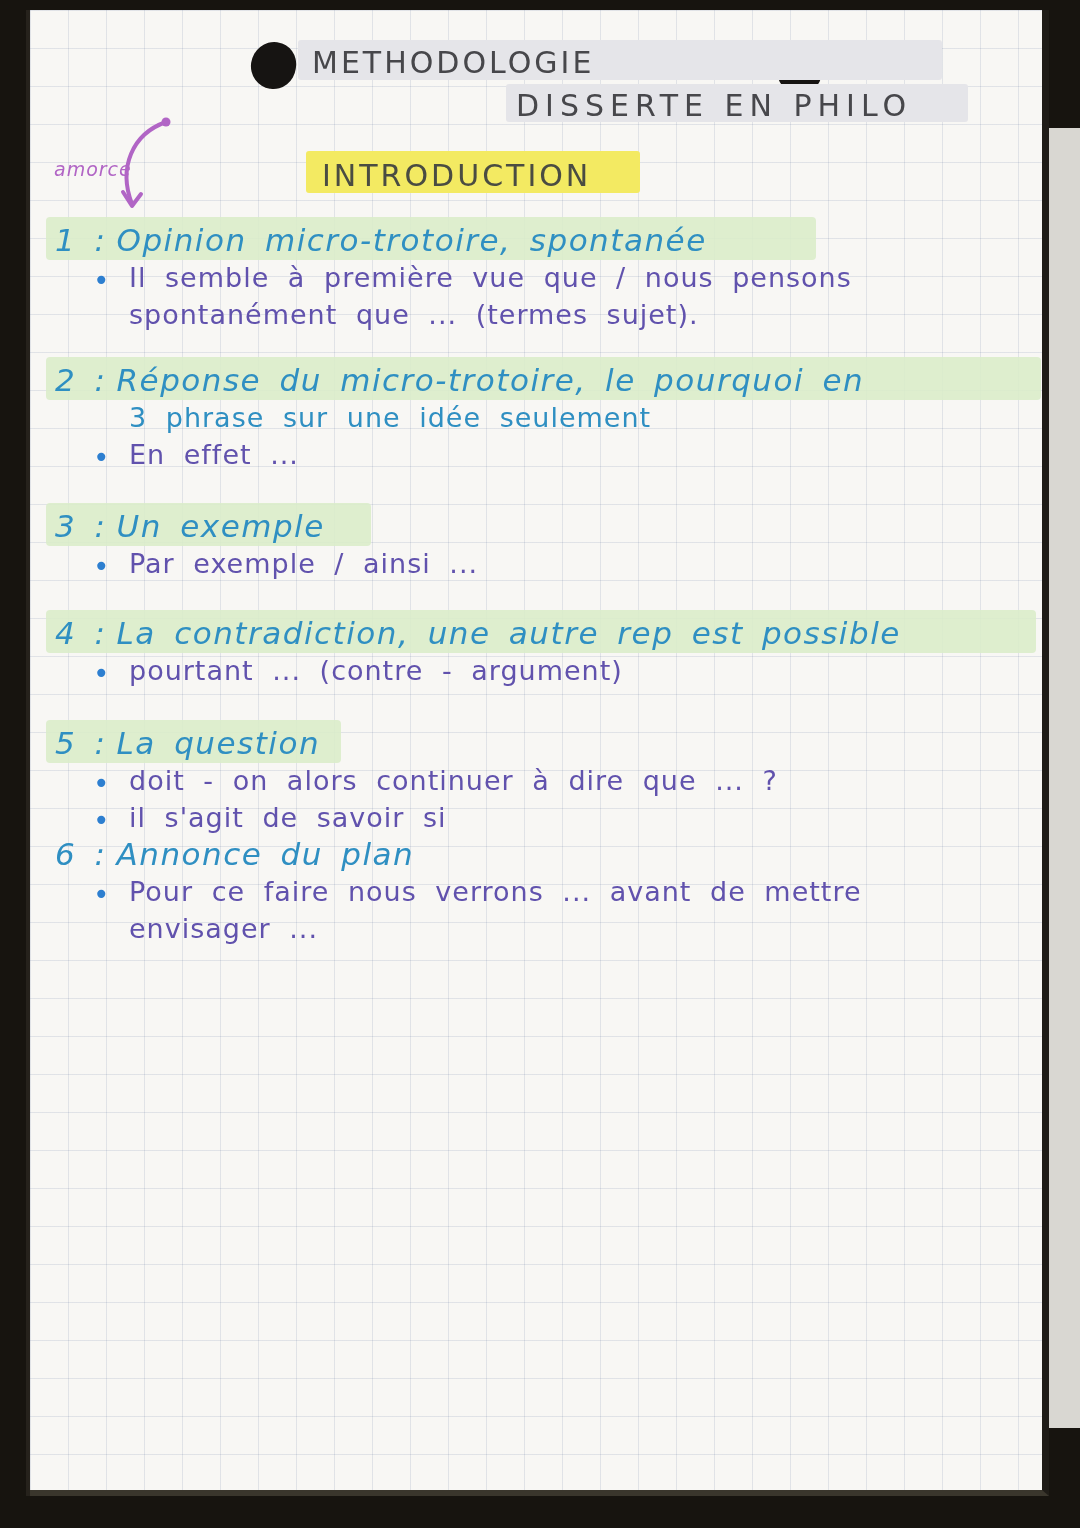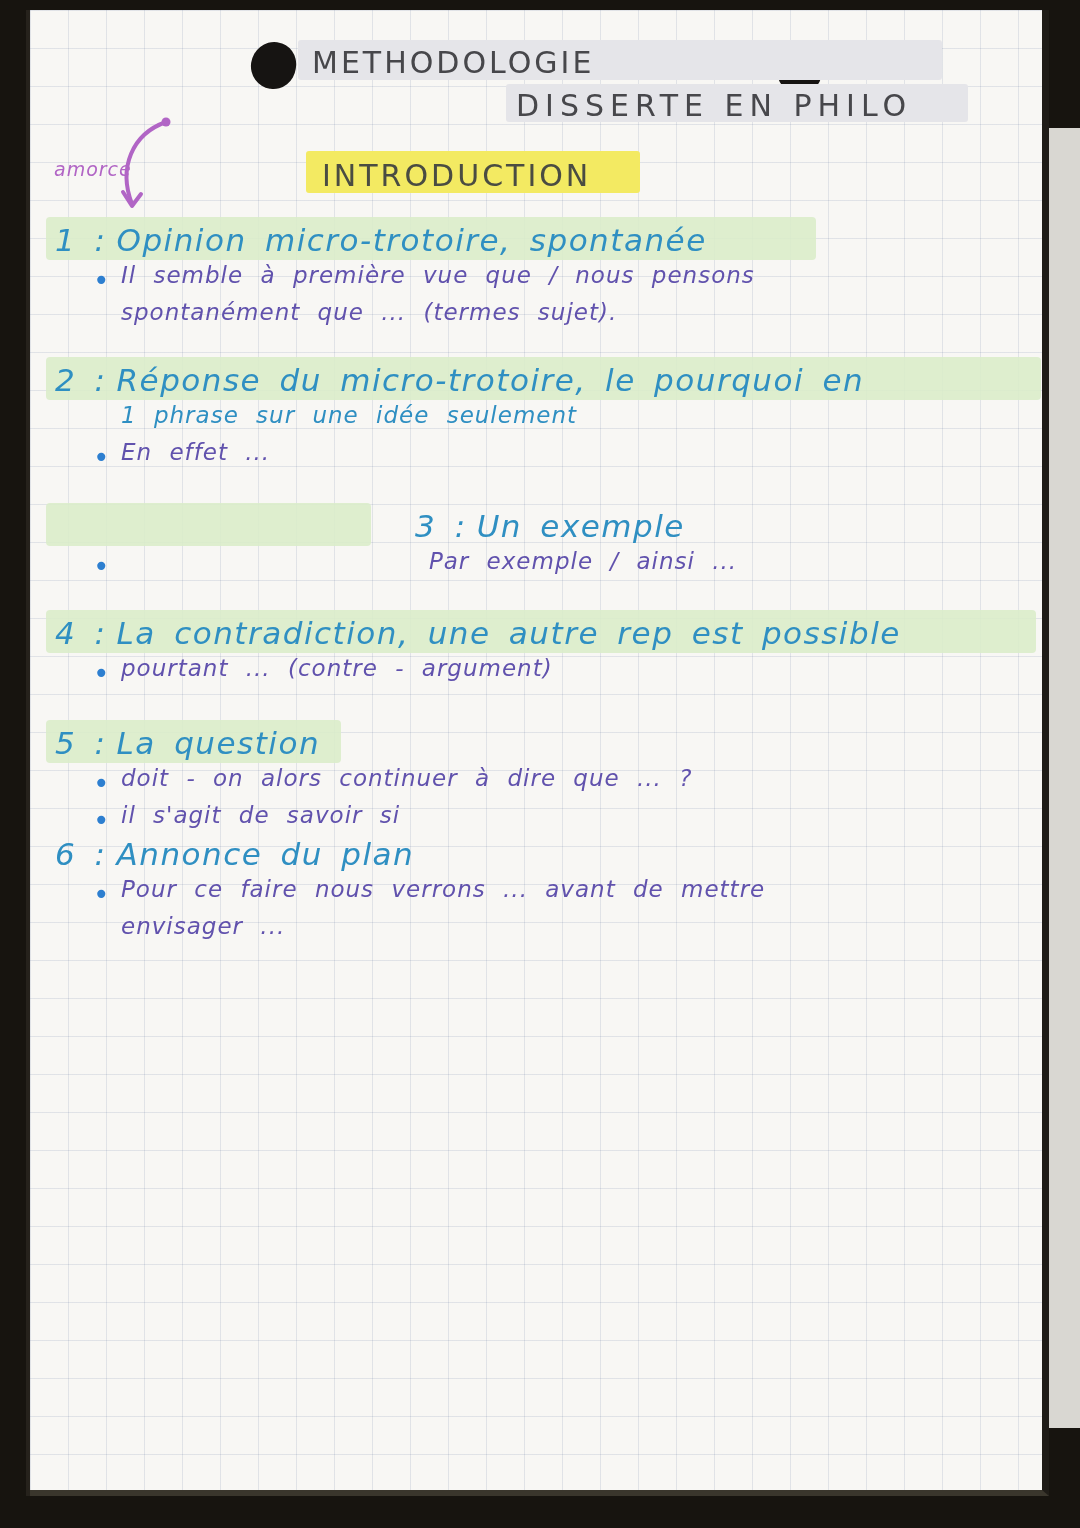"Il semble à première vue" .line-text { font-size: 23px -> 27px; font-style: italic -> none; margin-left: none -> 8px }
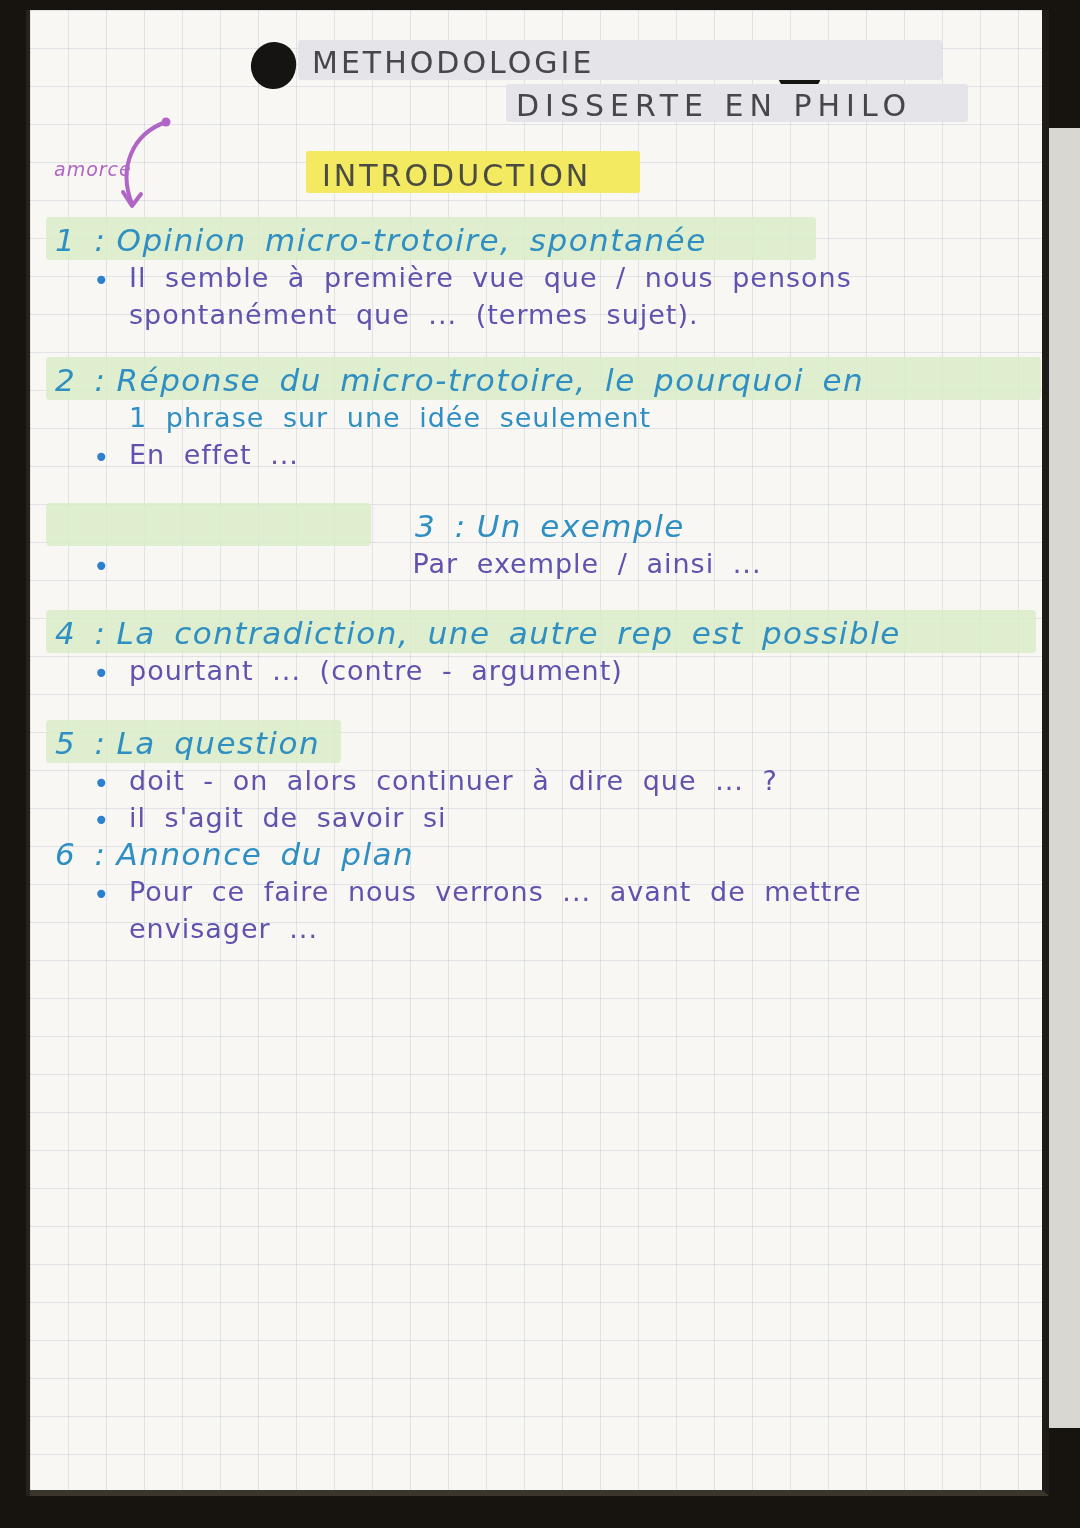"1 phrase sur une idée" span.line-text { text: 1 -> 3 }
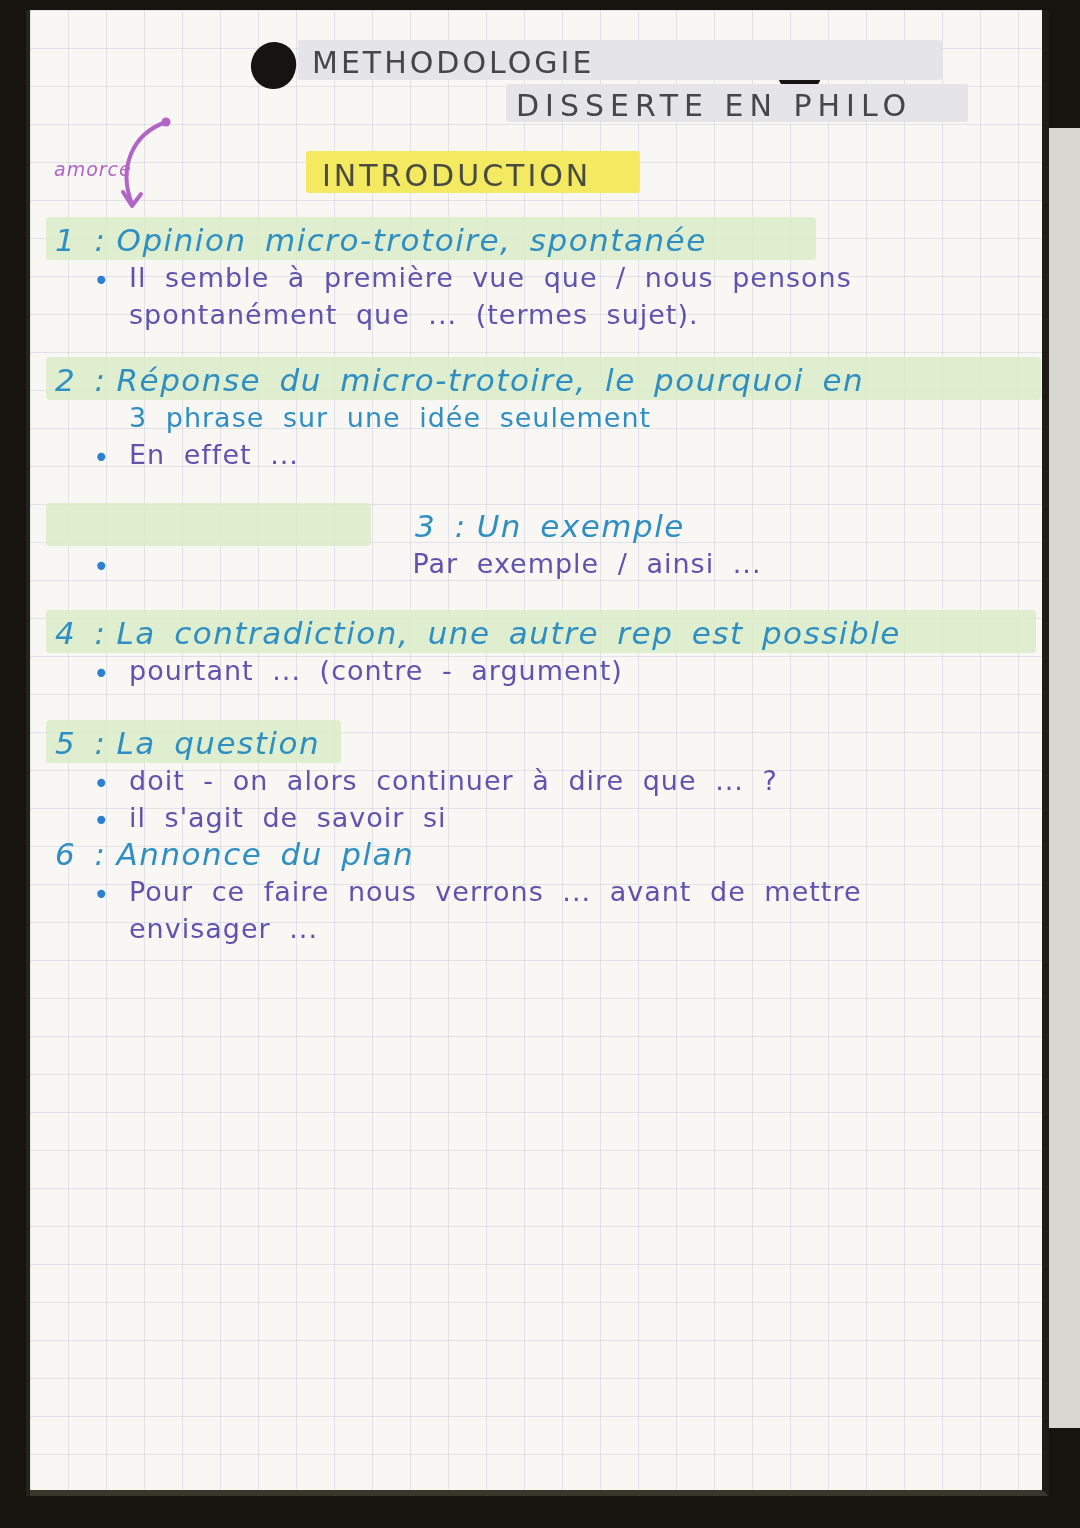"3 : Un exemple" .s3 { text-align: center -> none }
